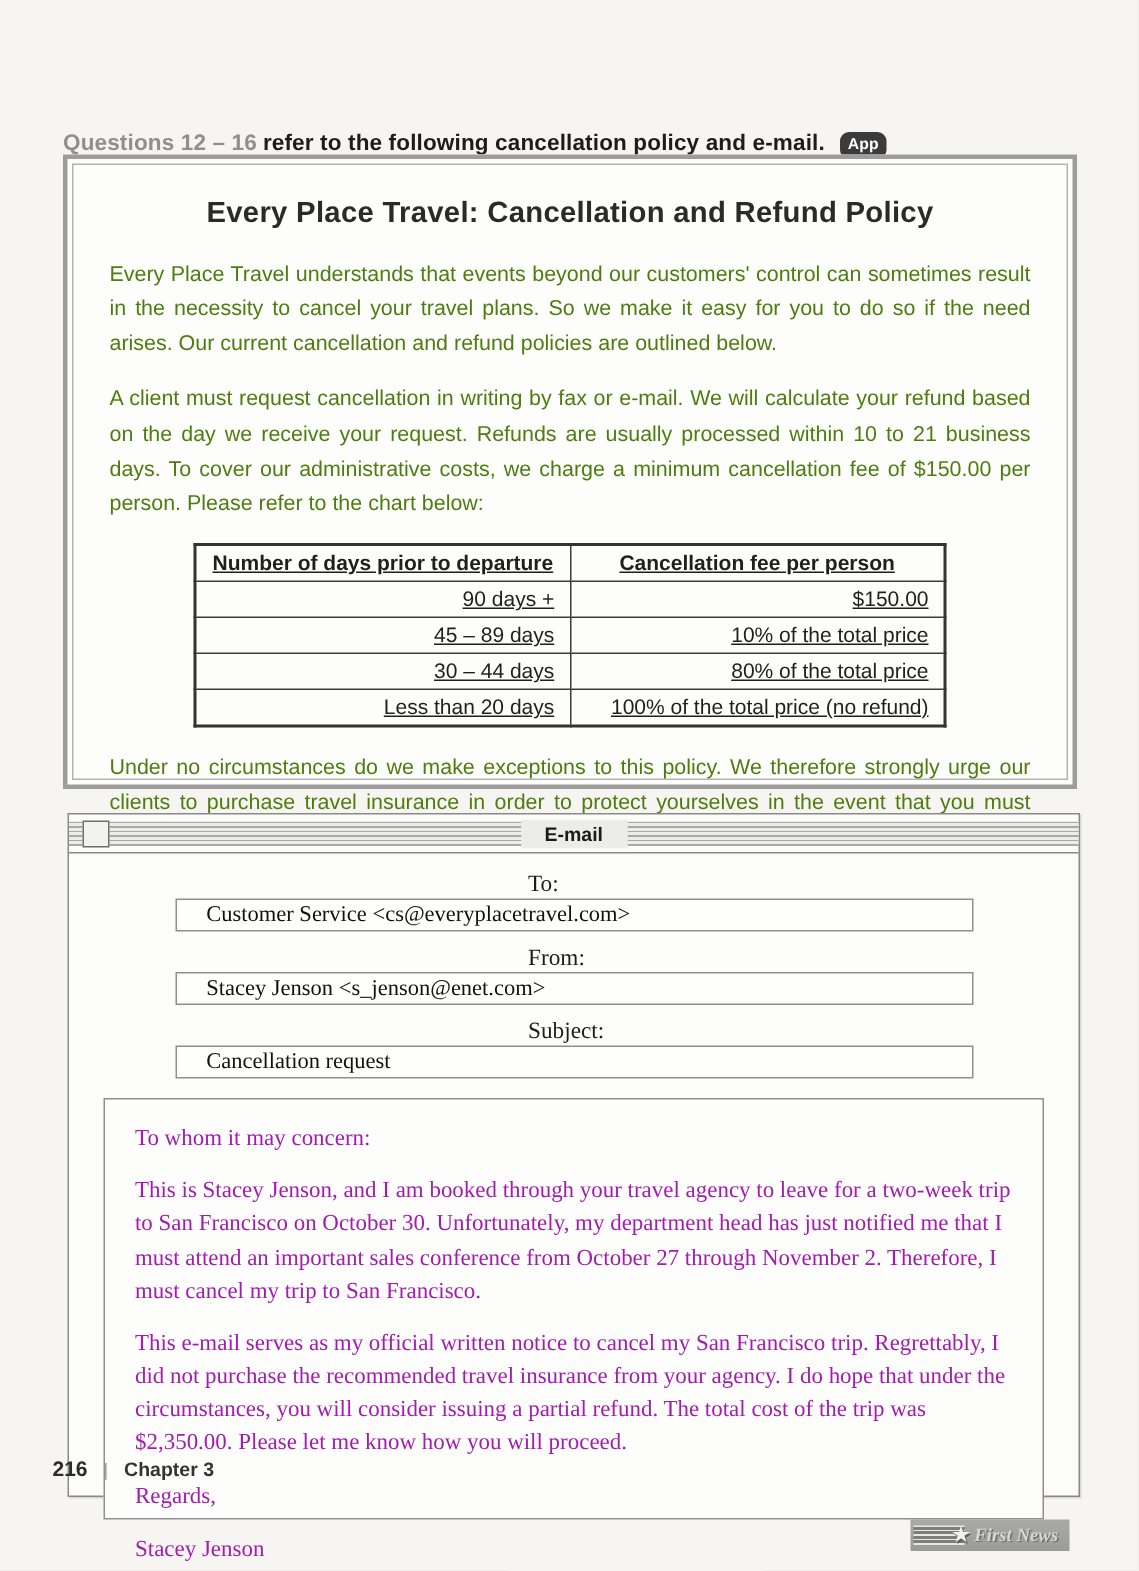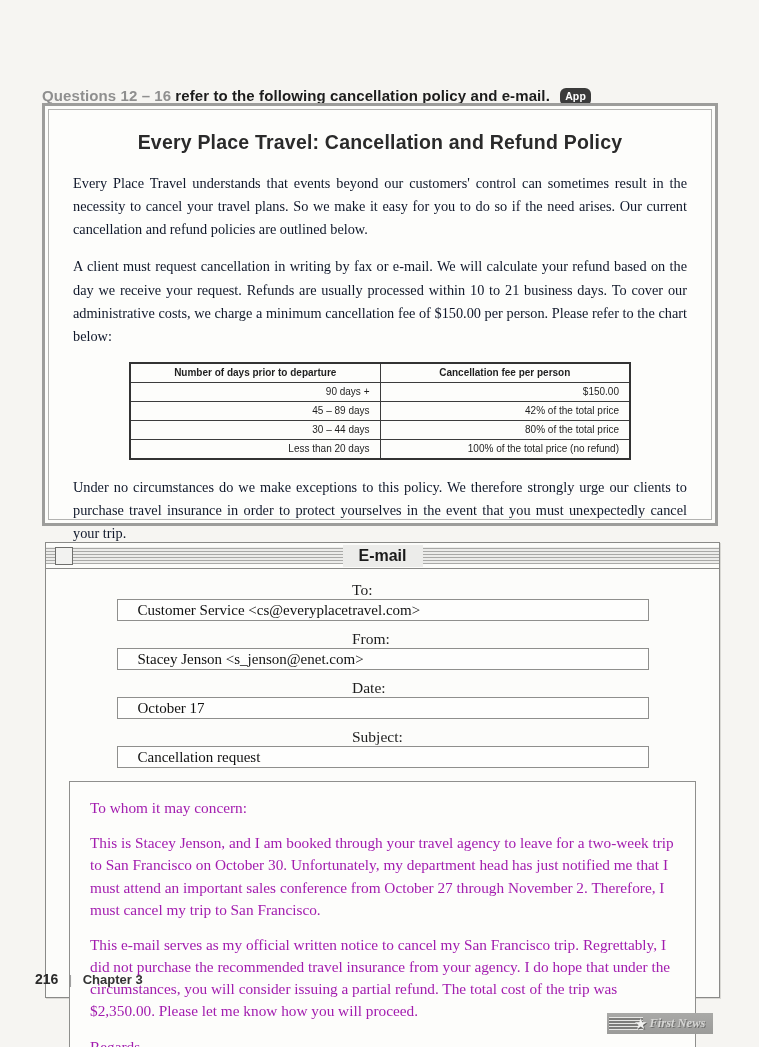"Every Place Travel understands that" .policy-para { color: #0f172a -> #4d7c0f; font-family: Liberation Serif, serif -> none }
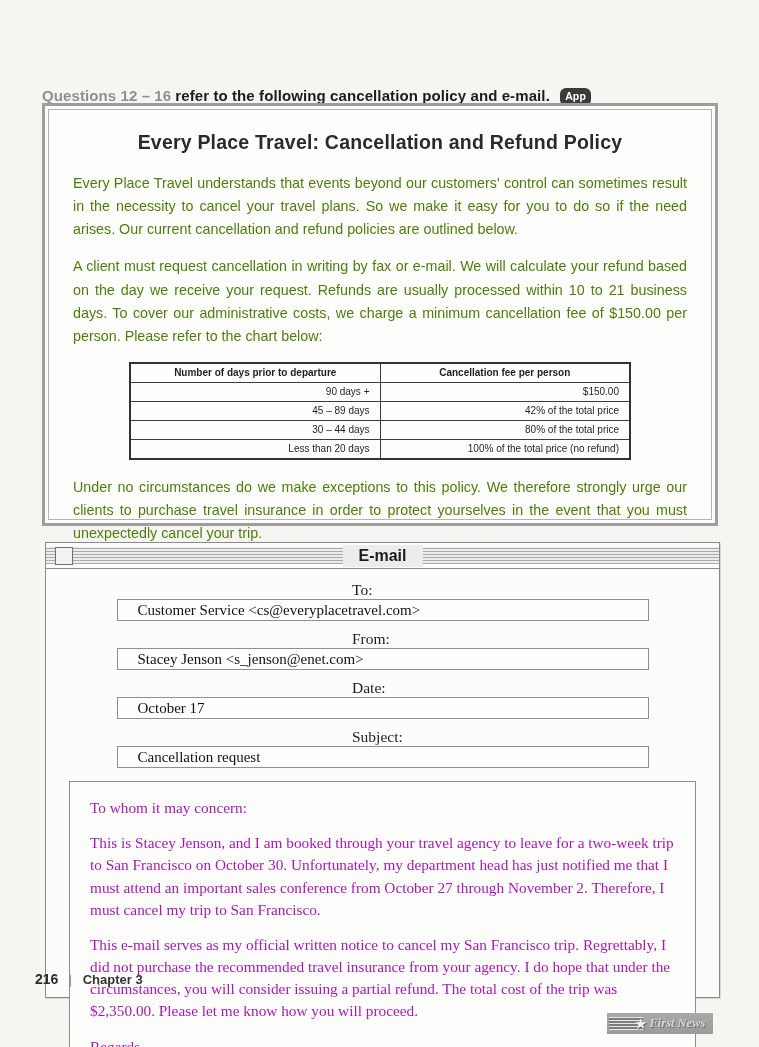"Number of days prior to" .fee-table { font-size: 10px -> 14px; text-decoration: none -> underline }
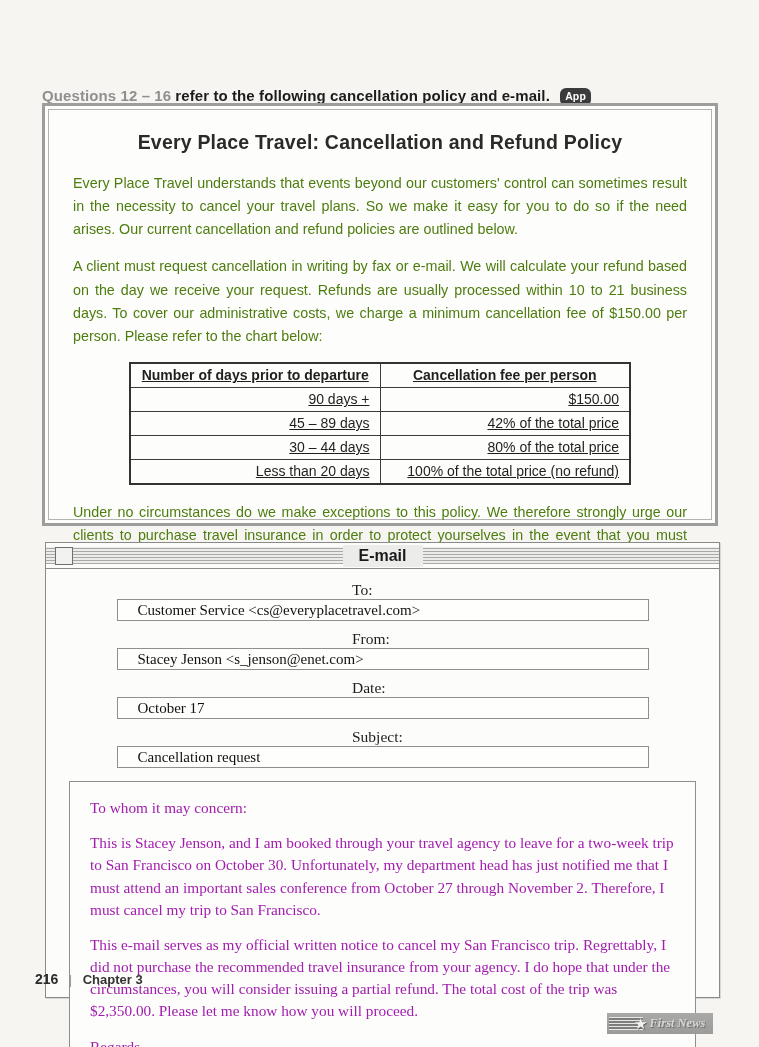"42% of the total price" td { text: 42% -> 10% }
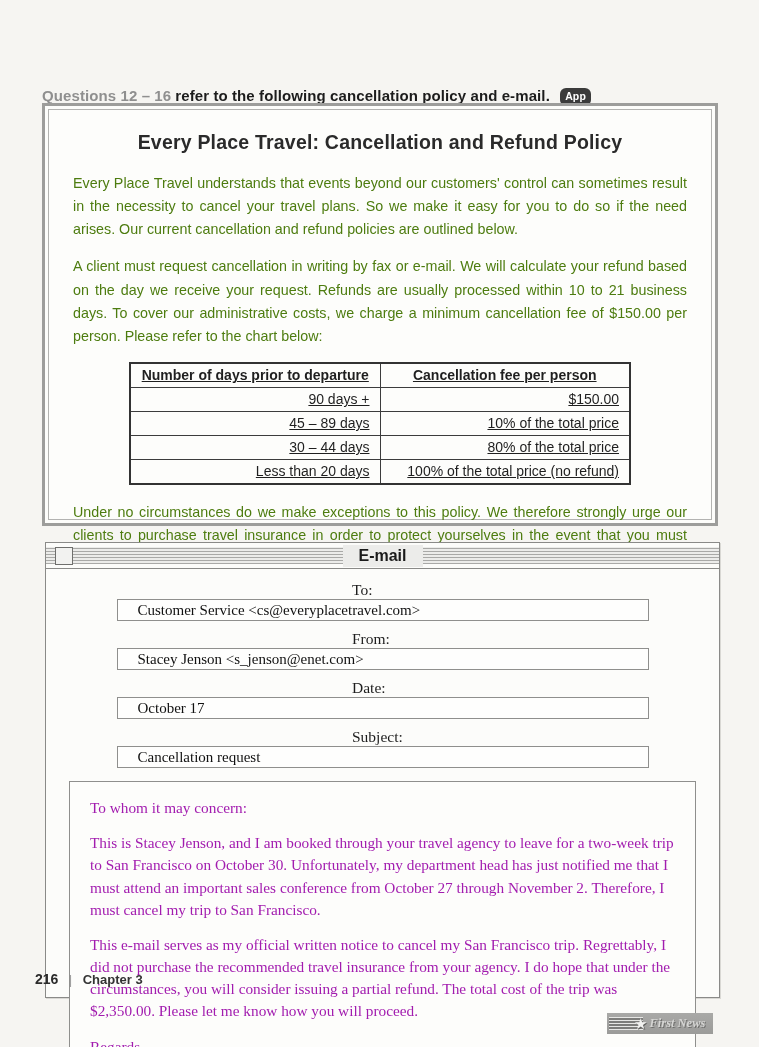"E-mail" .titlebar-label { font-size: 16px -> 13px }
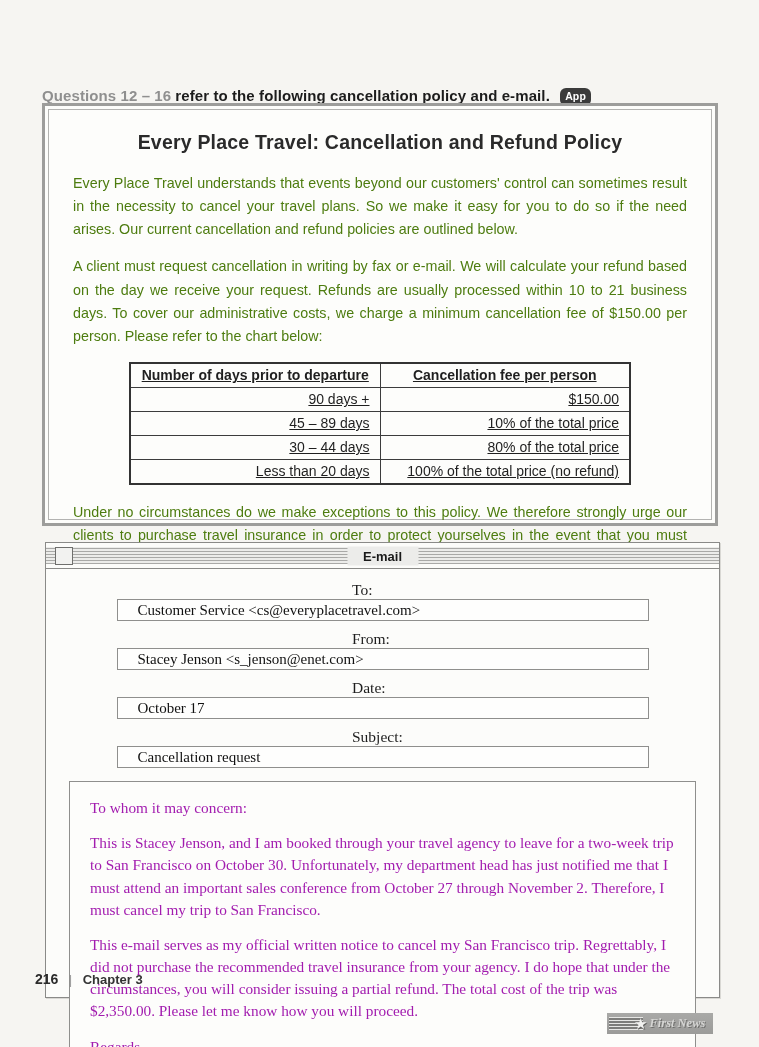"Date:" div.field-row { html: <div> <span>Date:</span> <div>October 17</div> </div> -> none }
